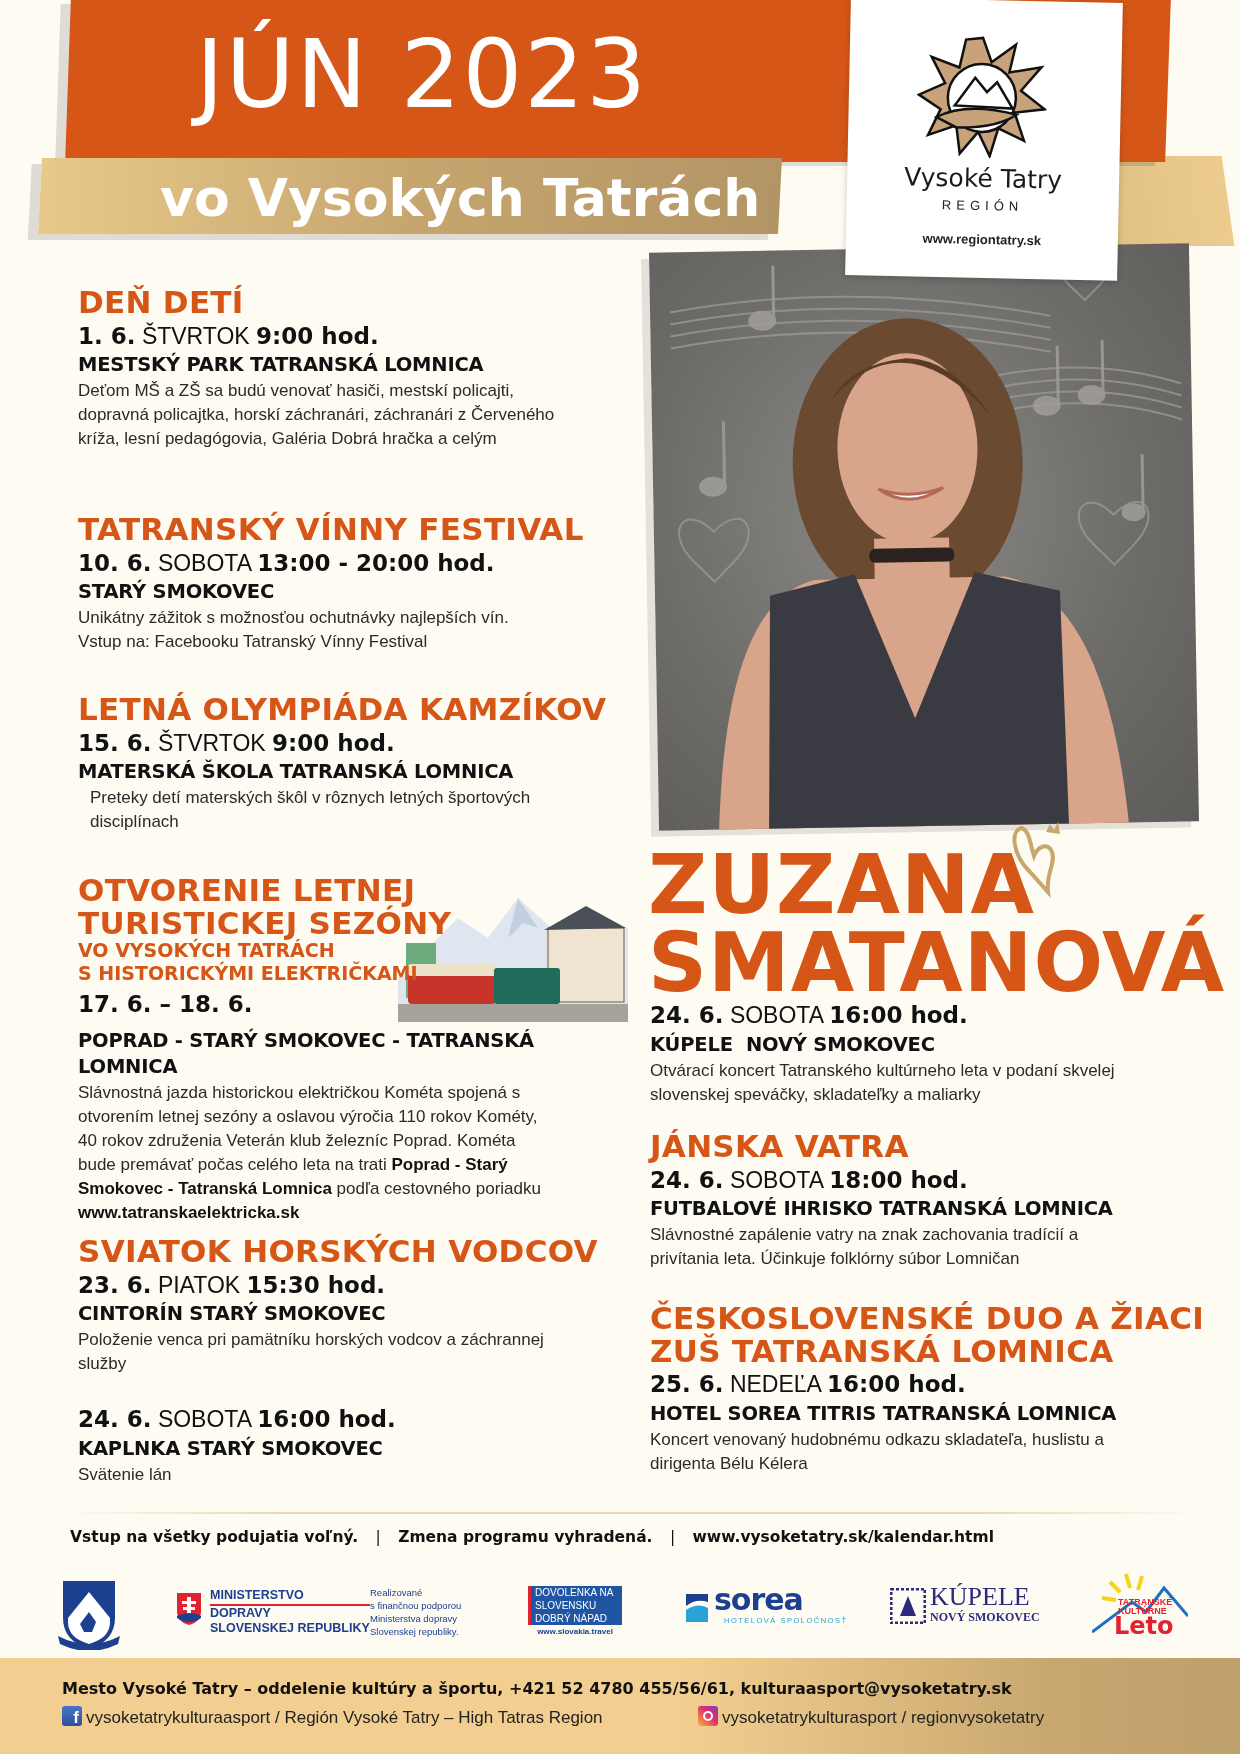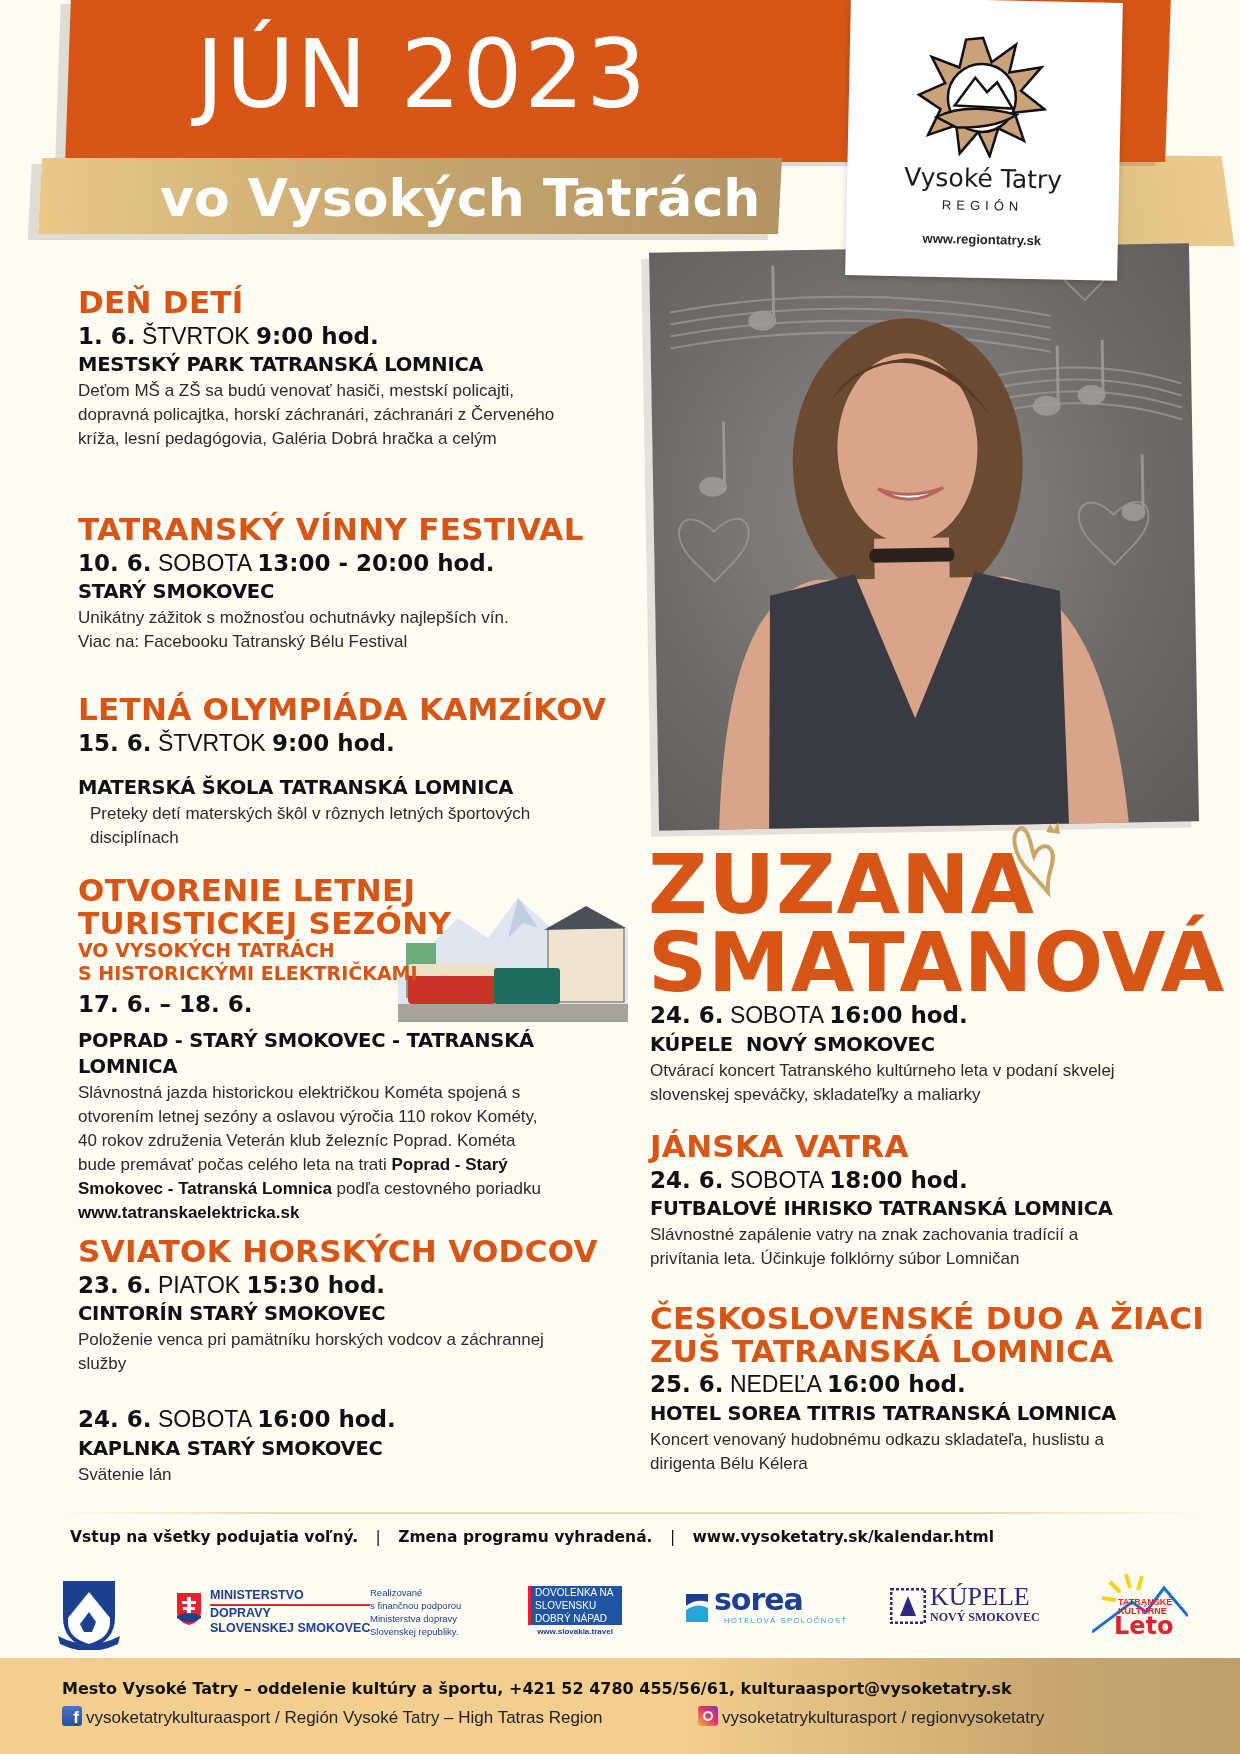"Viac na: Facebooku Tatranský Bélu" div { text: Viac na: Facebooku Tatranský Bélu -> Vstup na: Facebooku Tatranský Vínny }
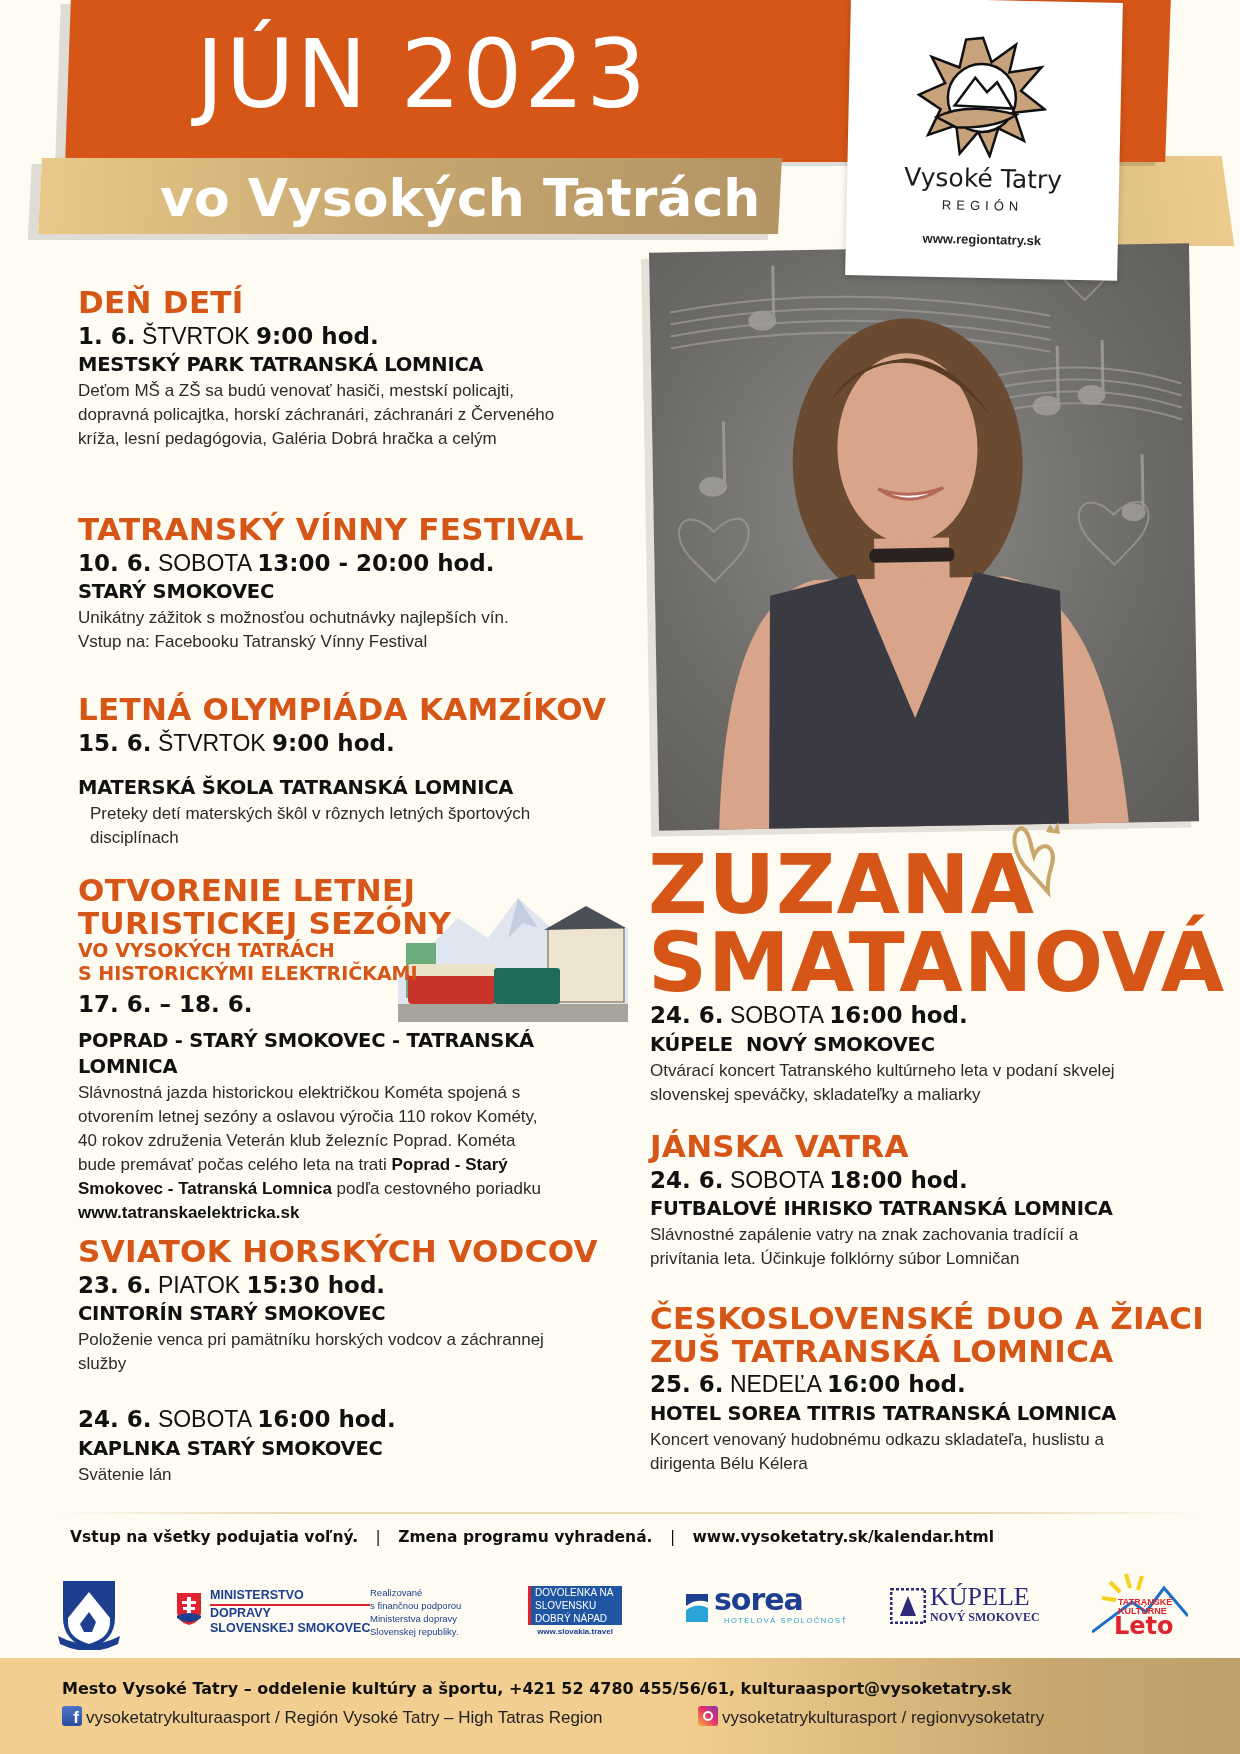"MATERSKÁ ŠKOLA TATRANSKÁ LOMNICA" div.ev-place { margin-top: 18px -> 2px }
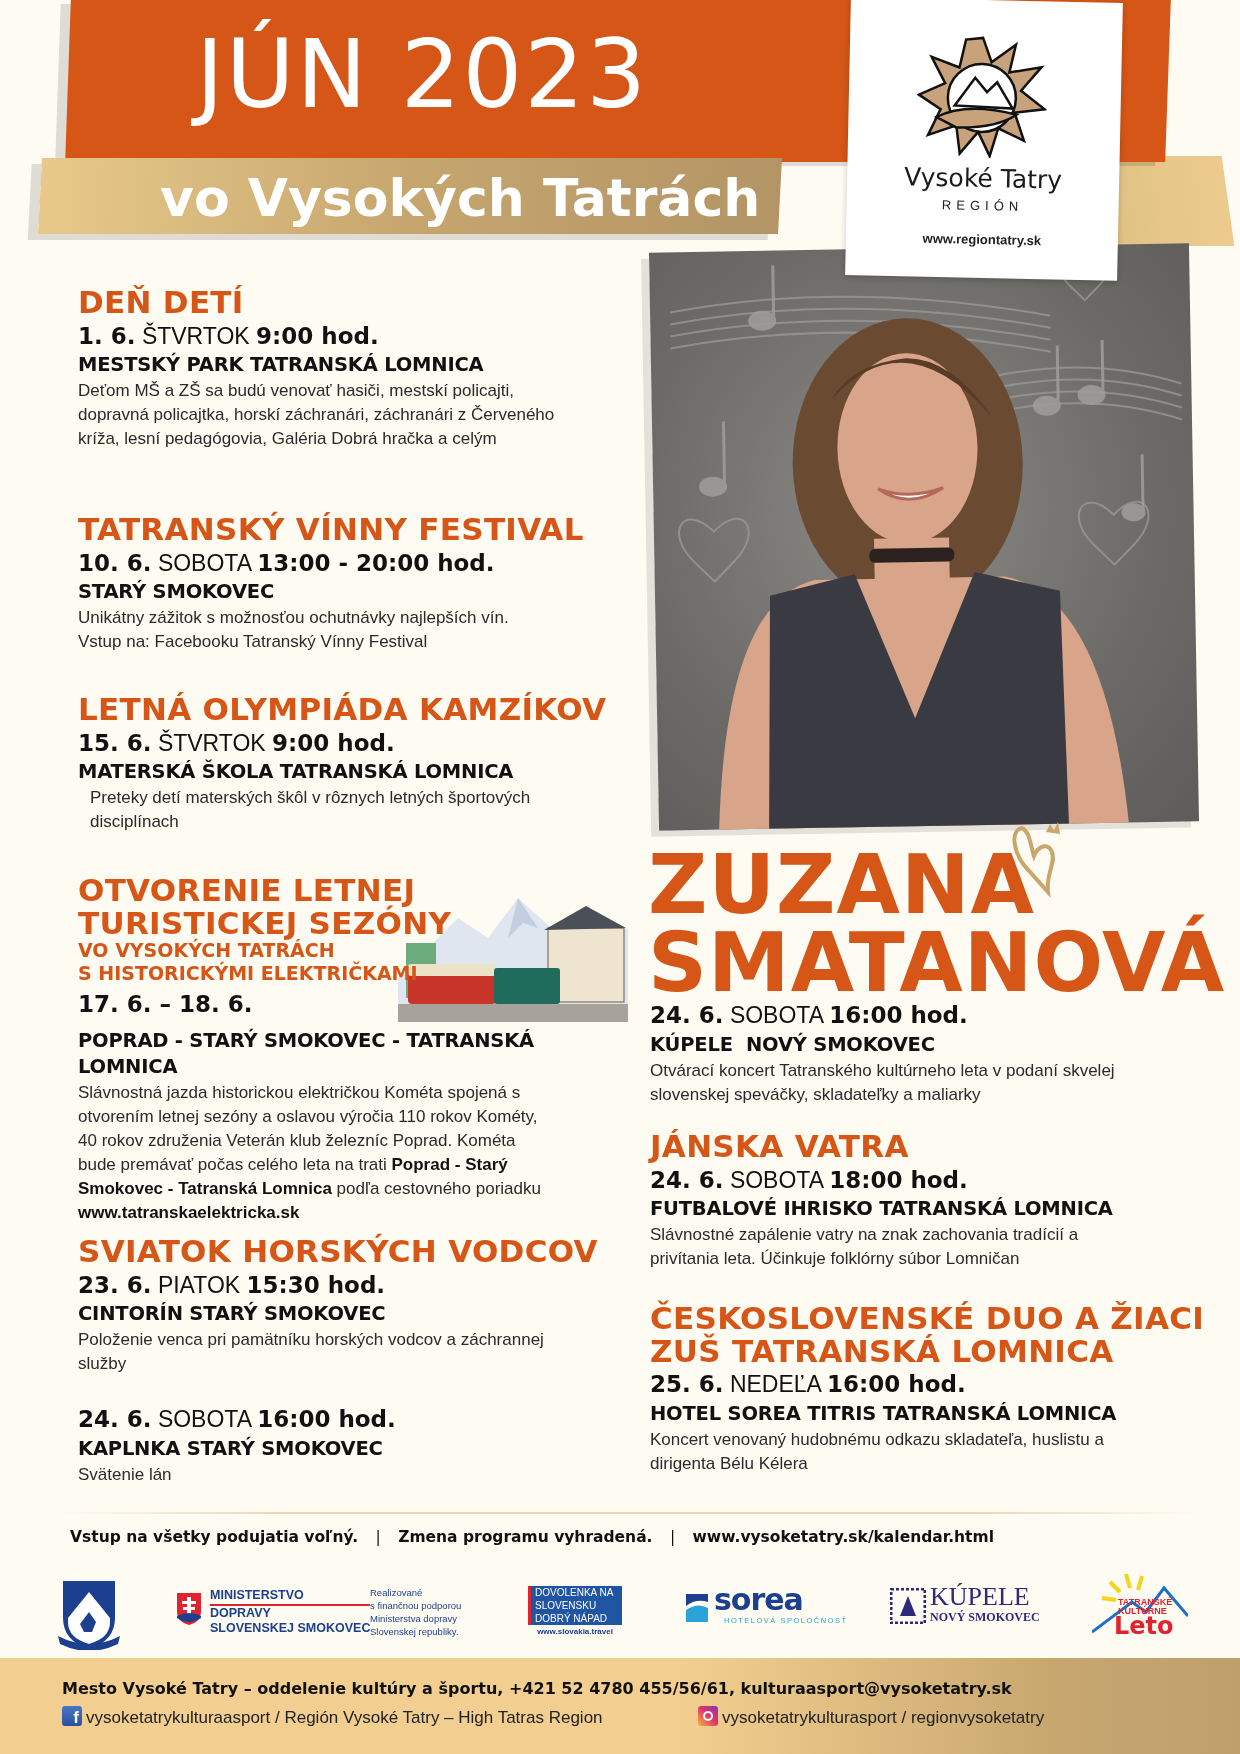"SLOVENSKEJ SMOKOVEC" div { text: SMOKOVEC -> REPUBLIKY }
